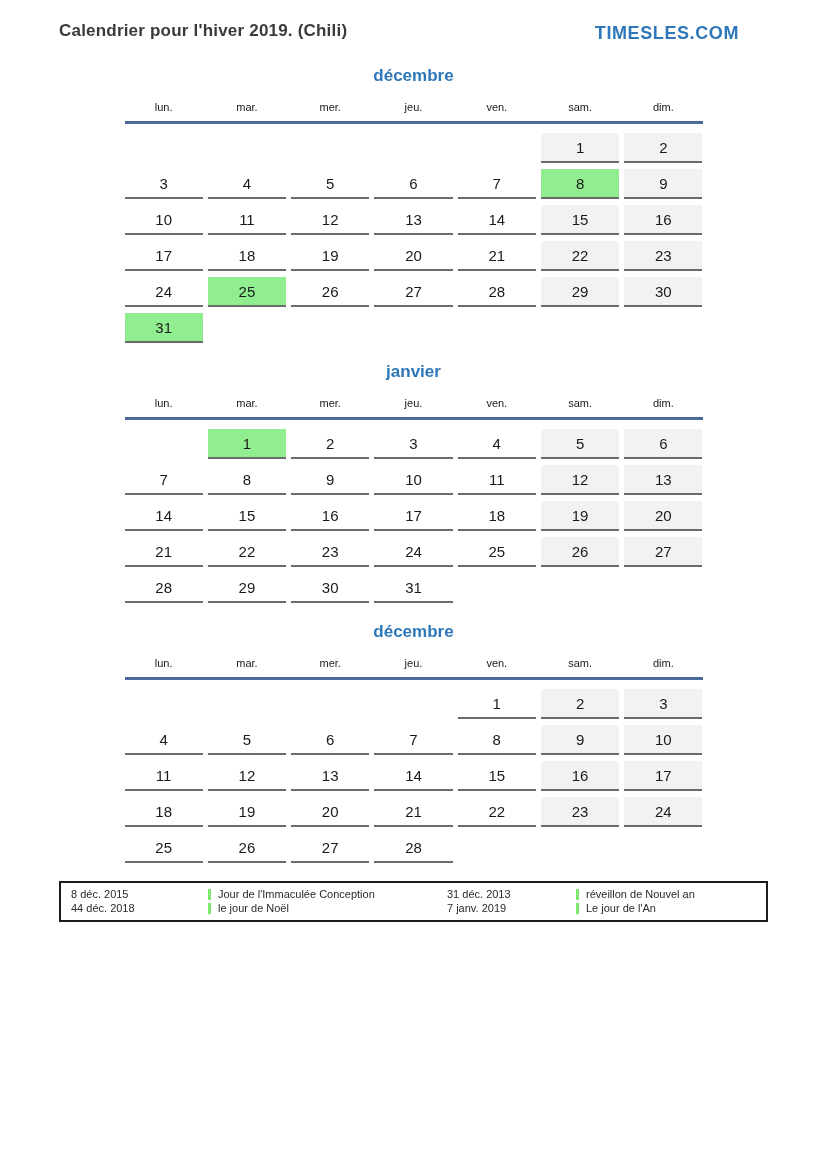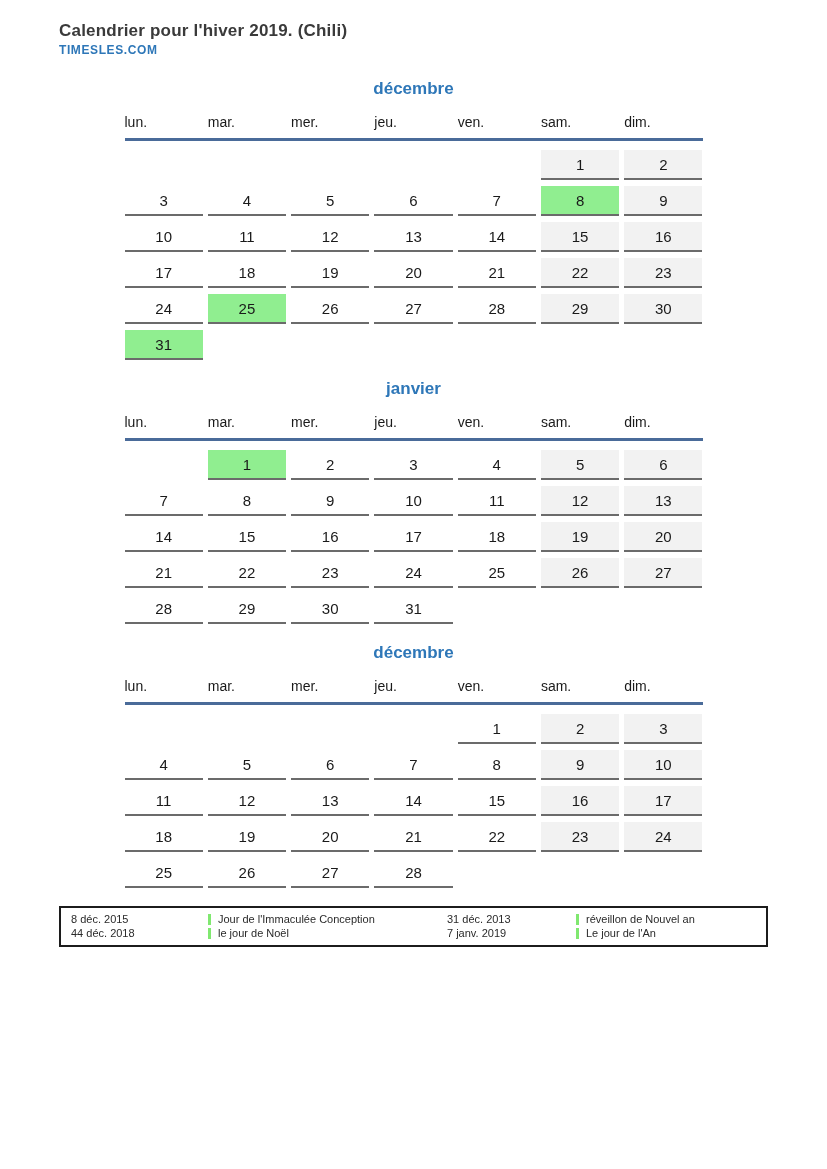"Calendrier pour l'hiver 2019. (Chili)" .page-header { flex-direction: column -> none }
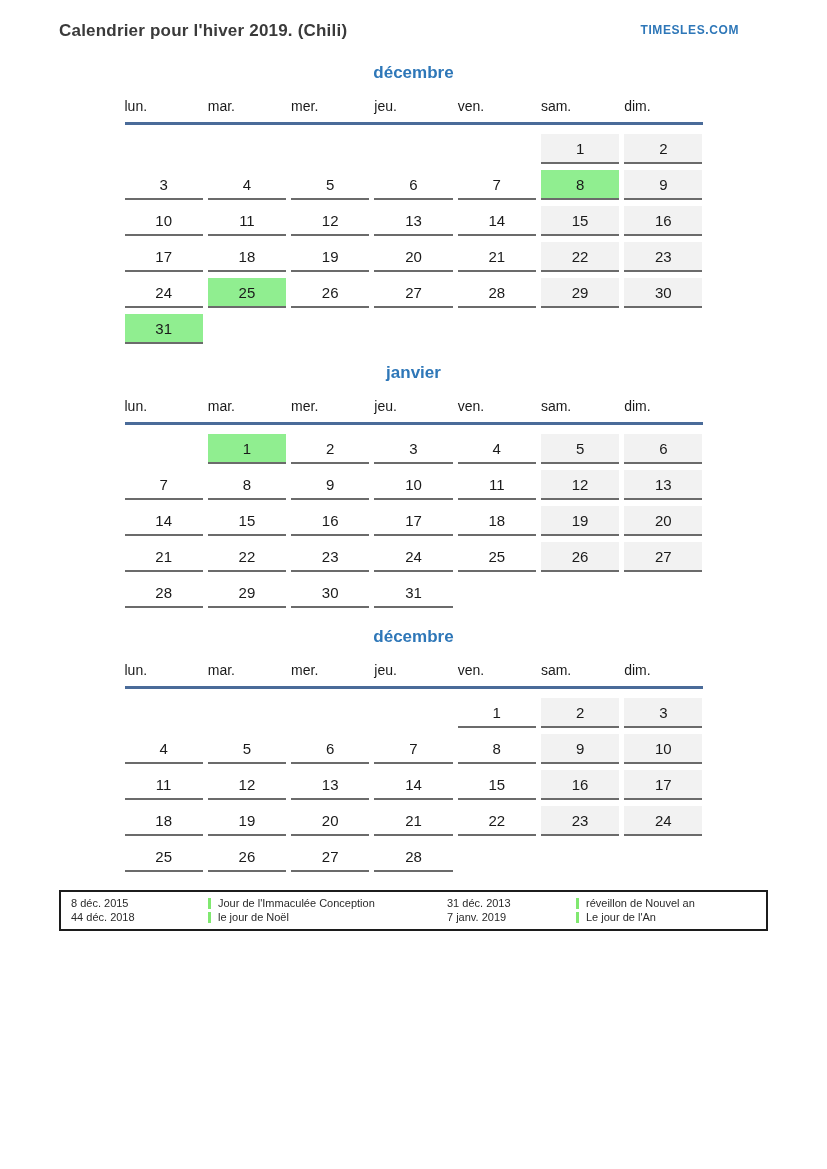"TIMESLES.COM" .site-link { font-size: 12px -> 18px }
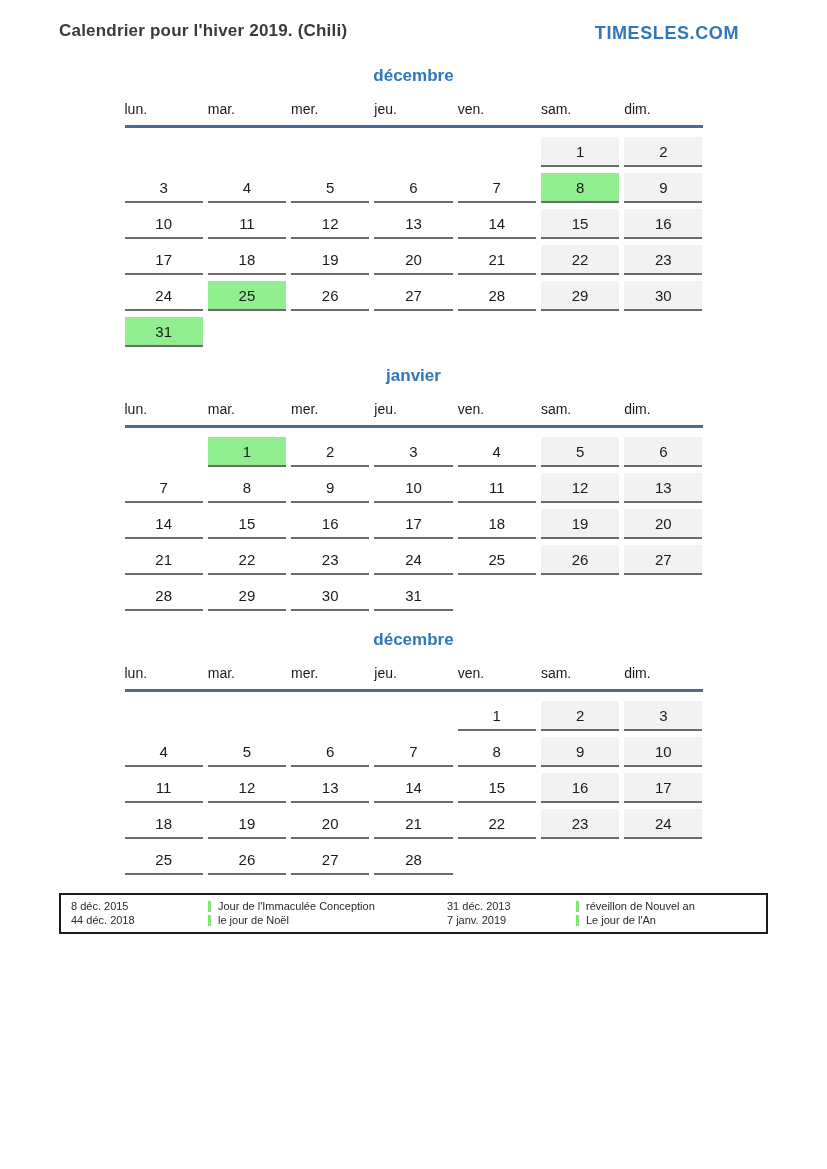"lun." .weekday { font-size: 14px -> 11px; text-align: none -> center }
